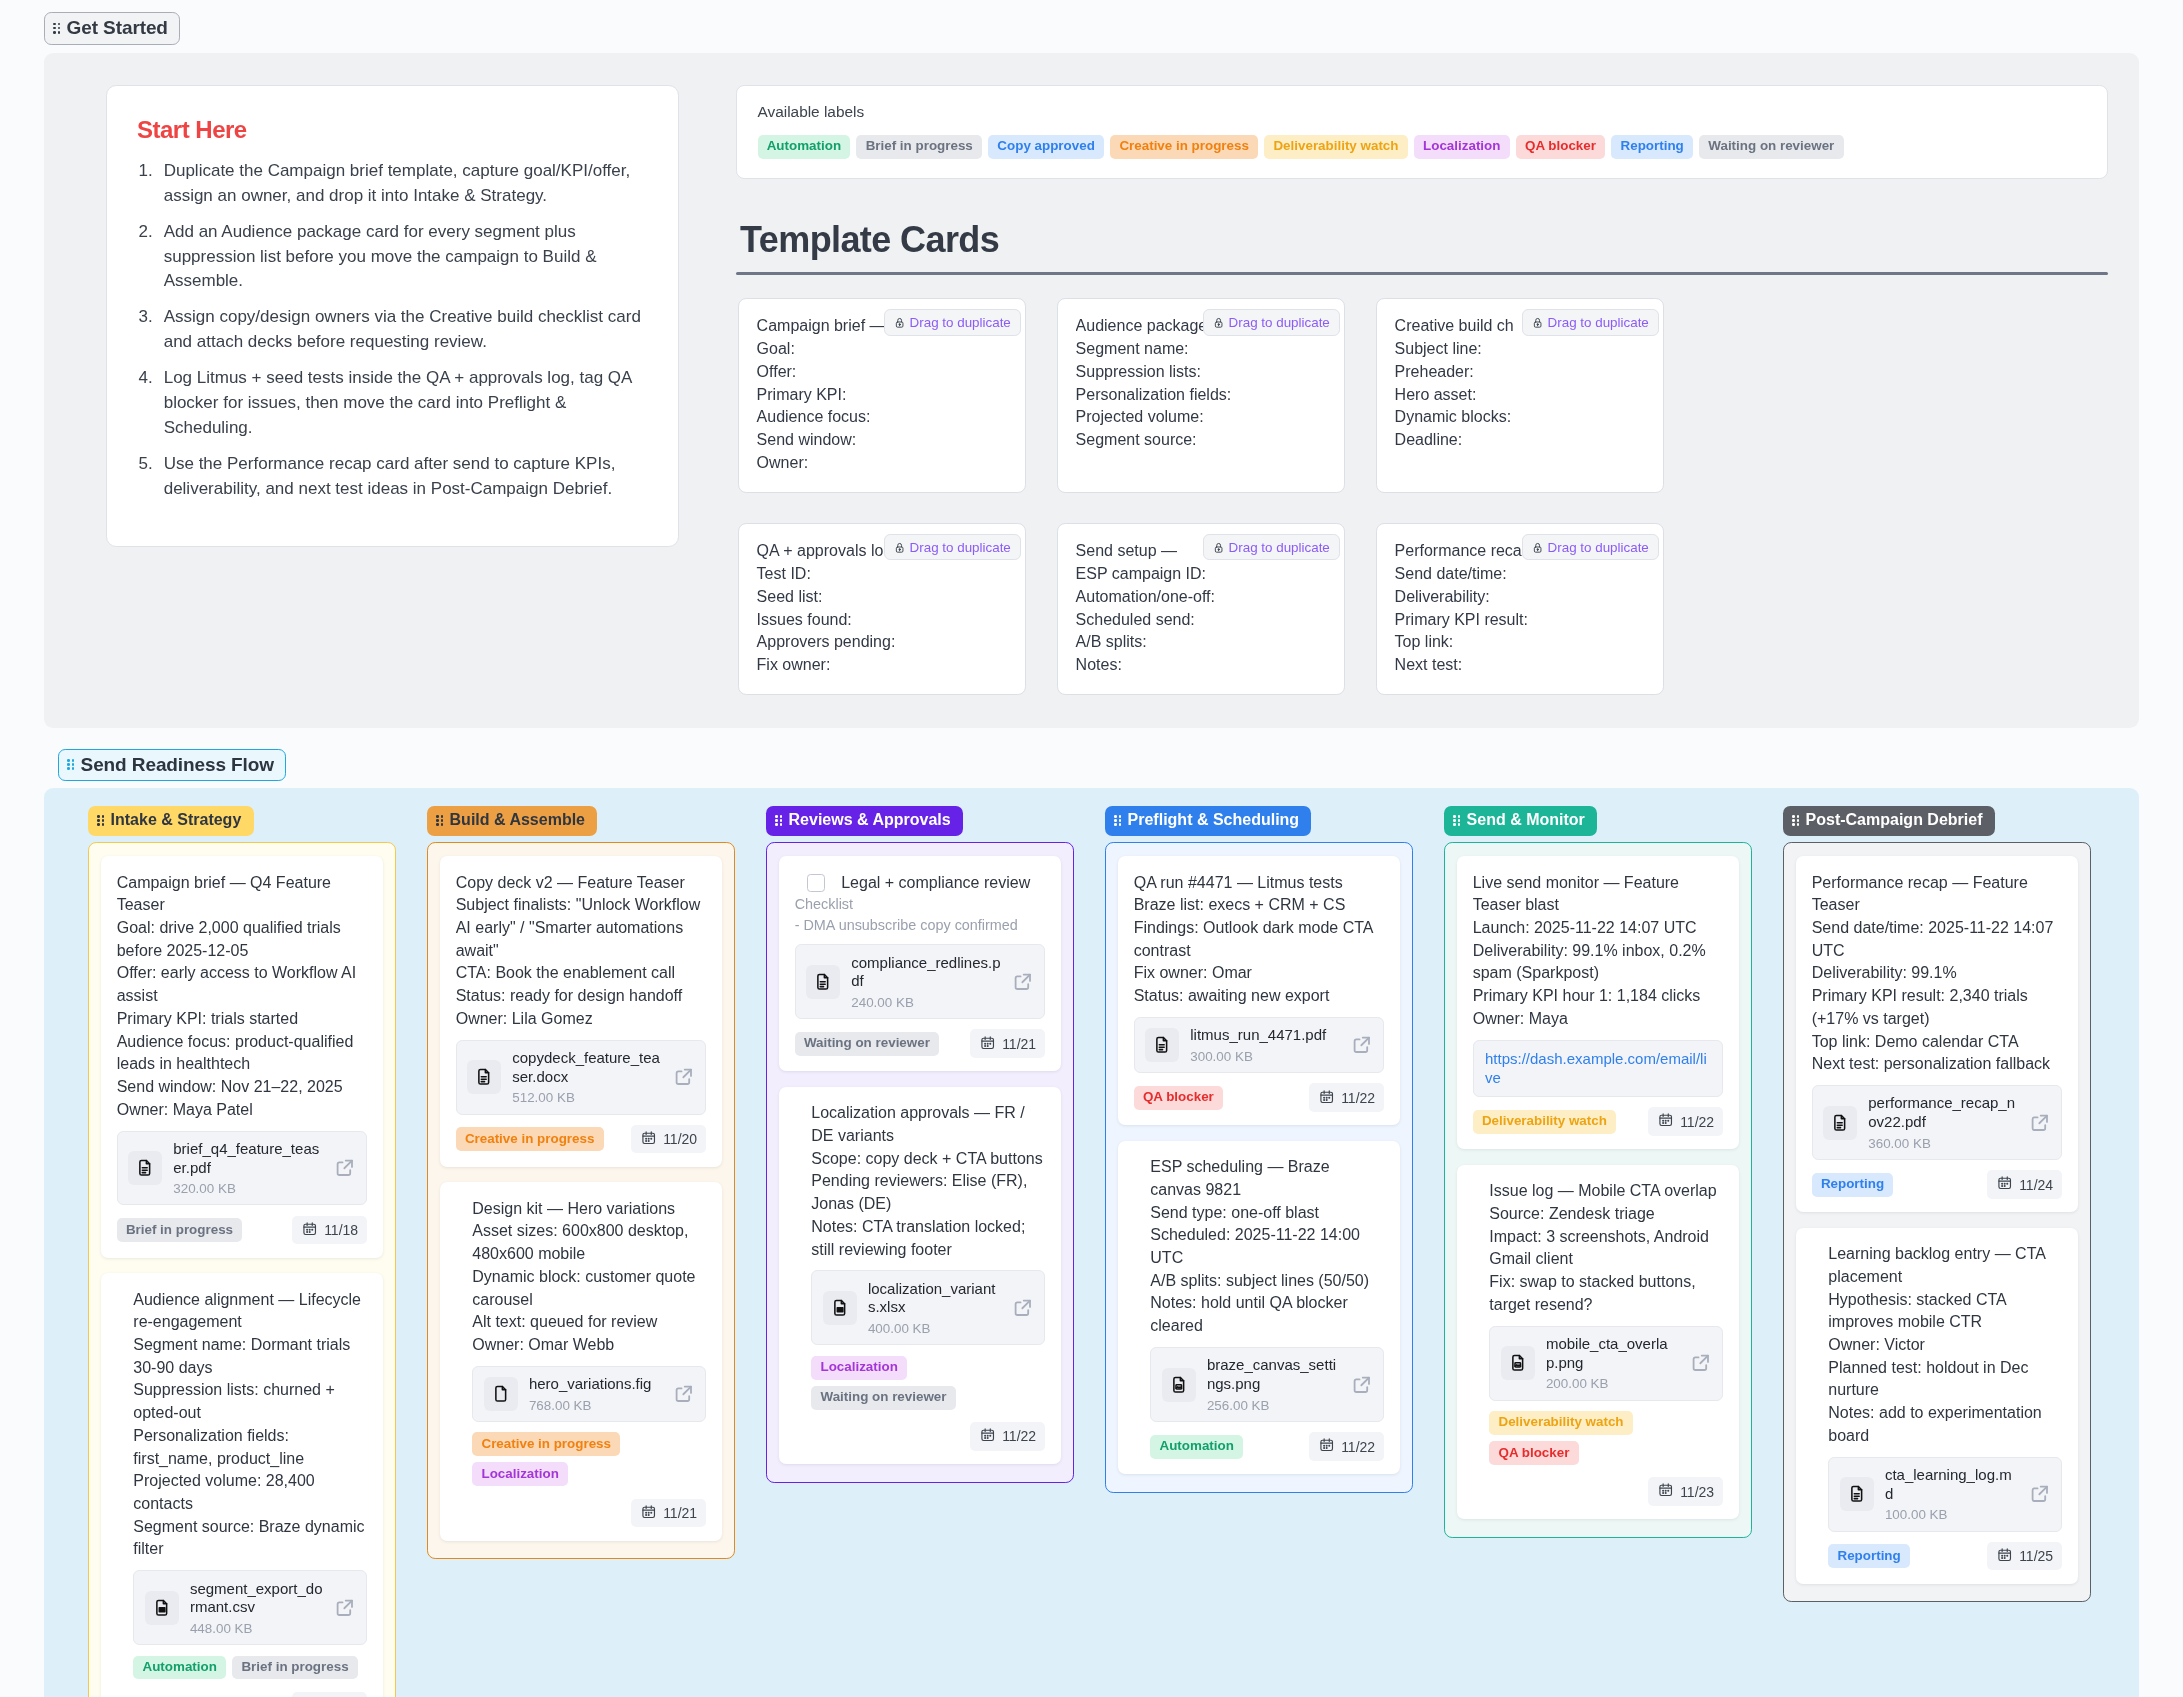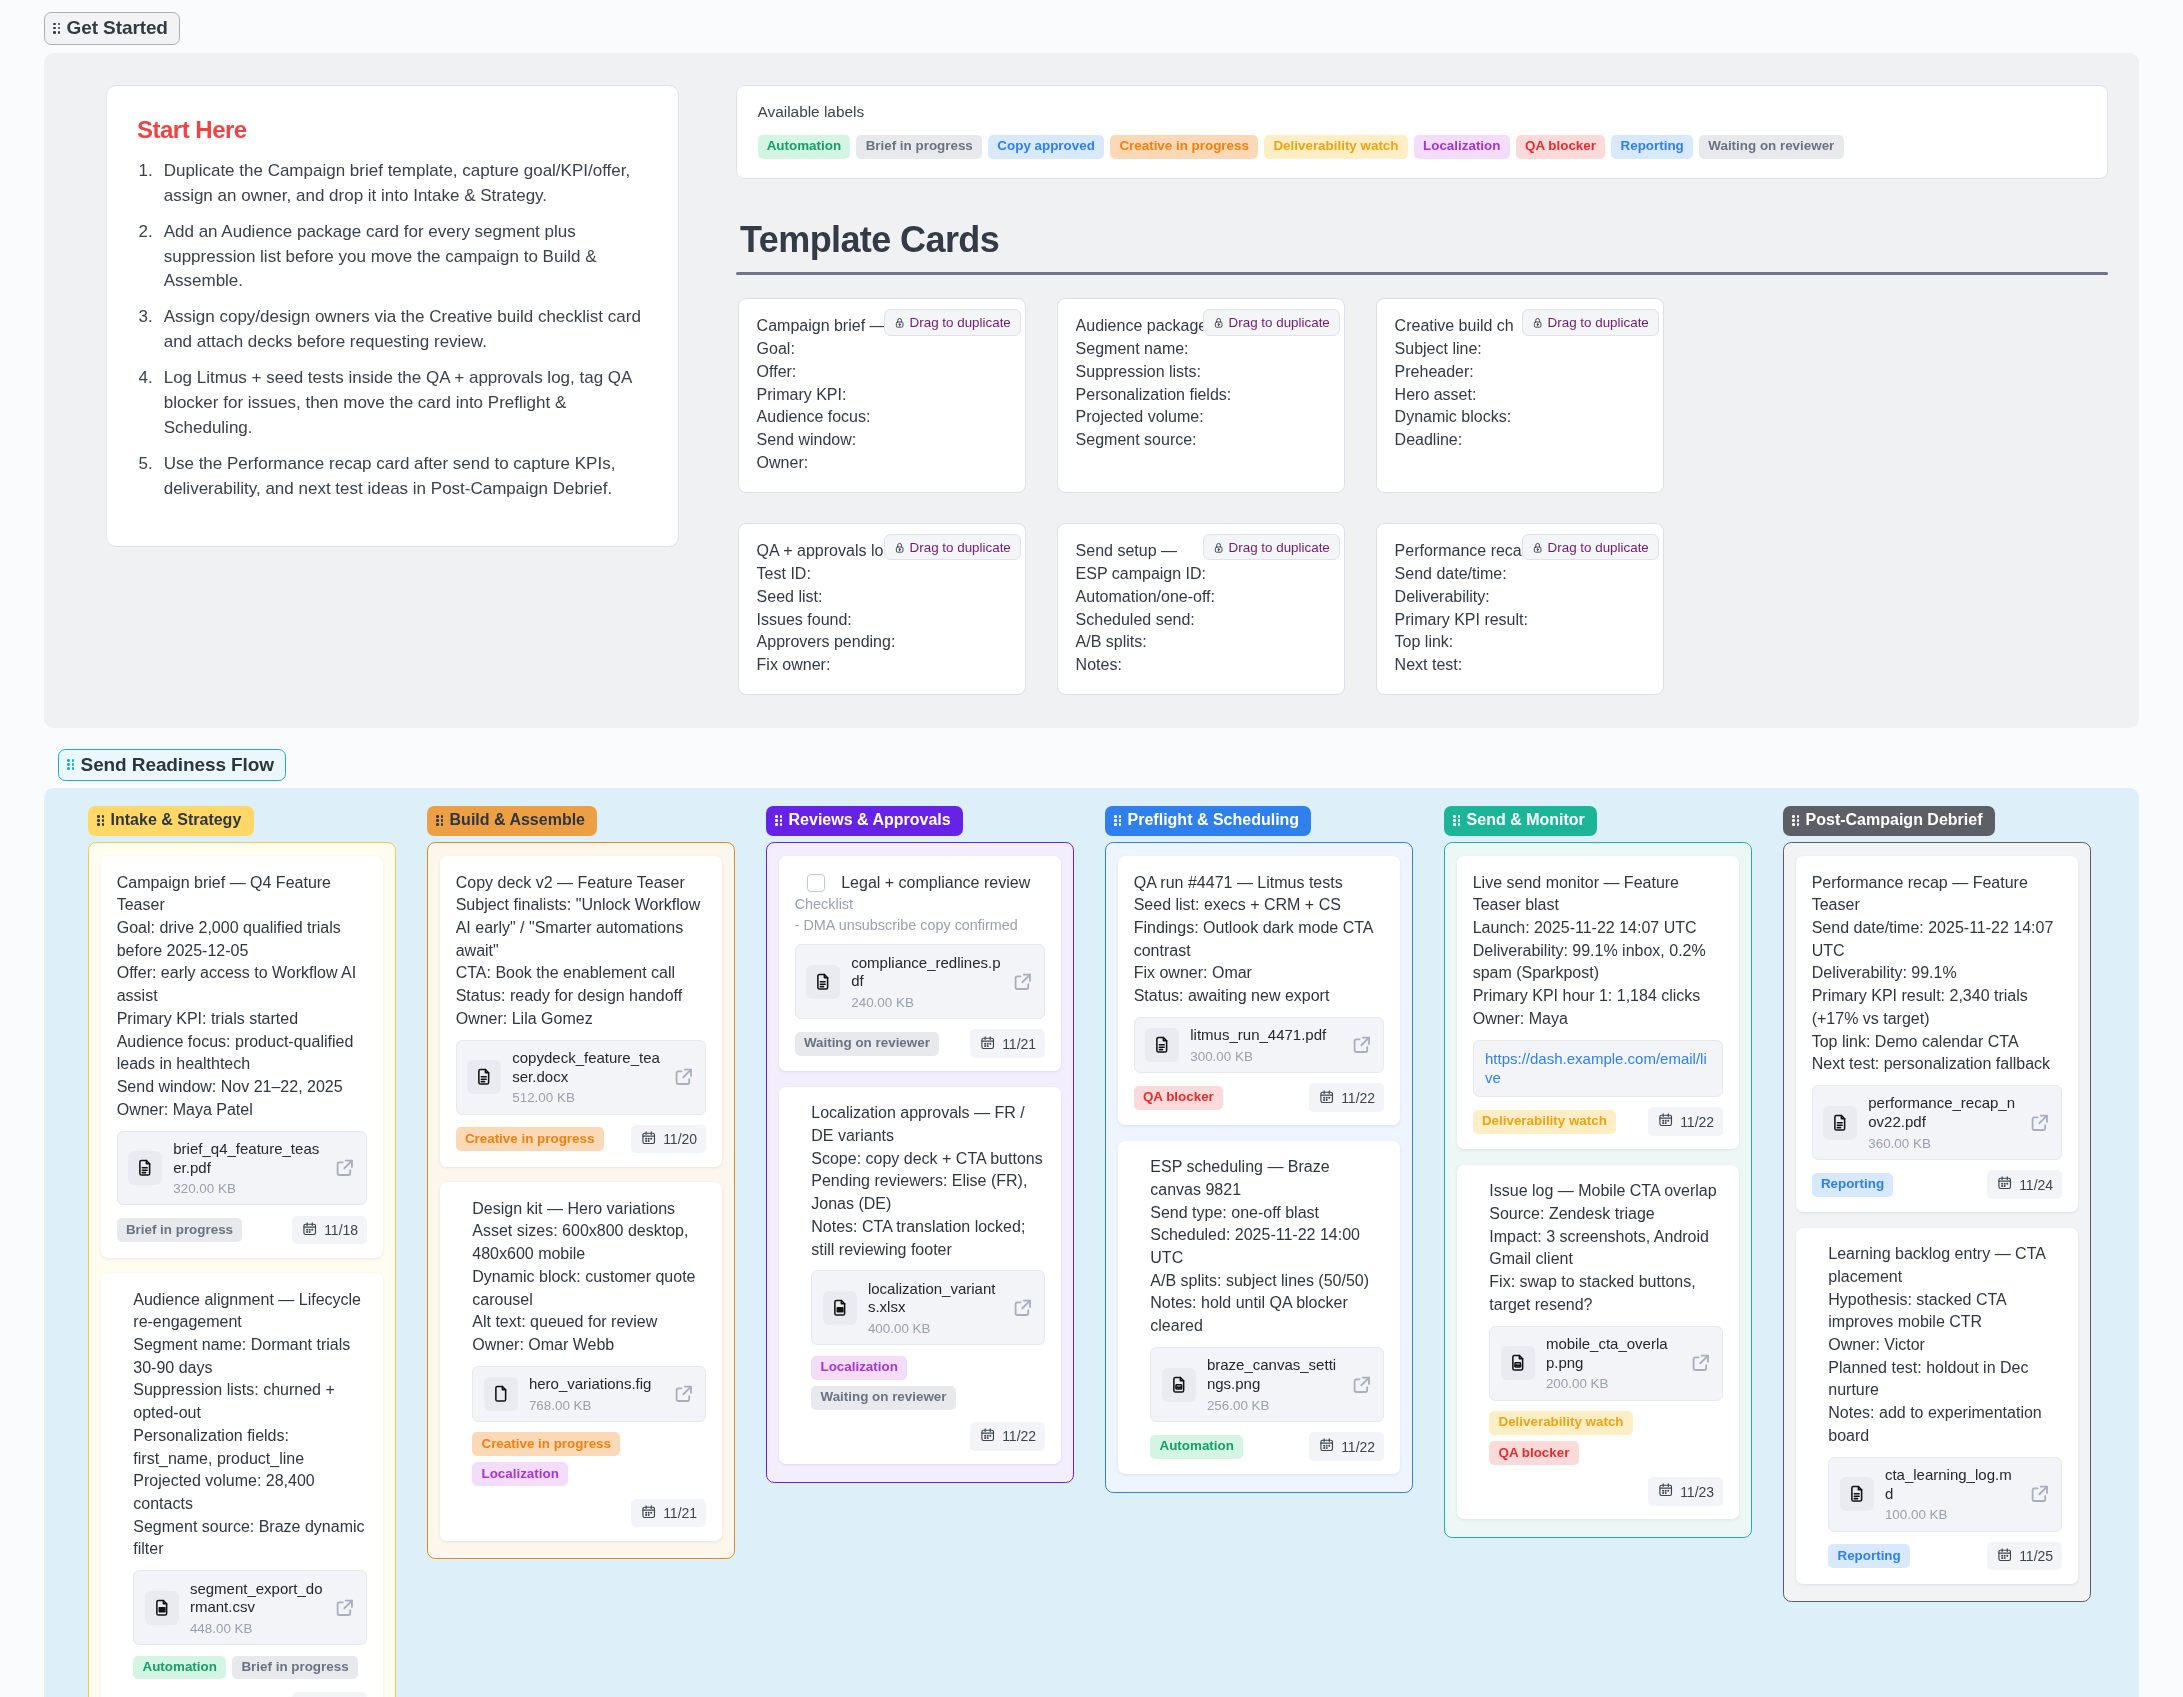"Drag to duplicate" .drag-badge { color: #701a75 -> #8b5cf6 }
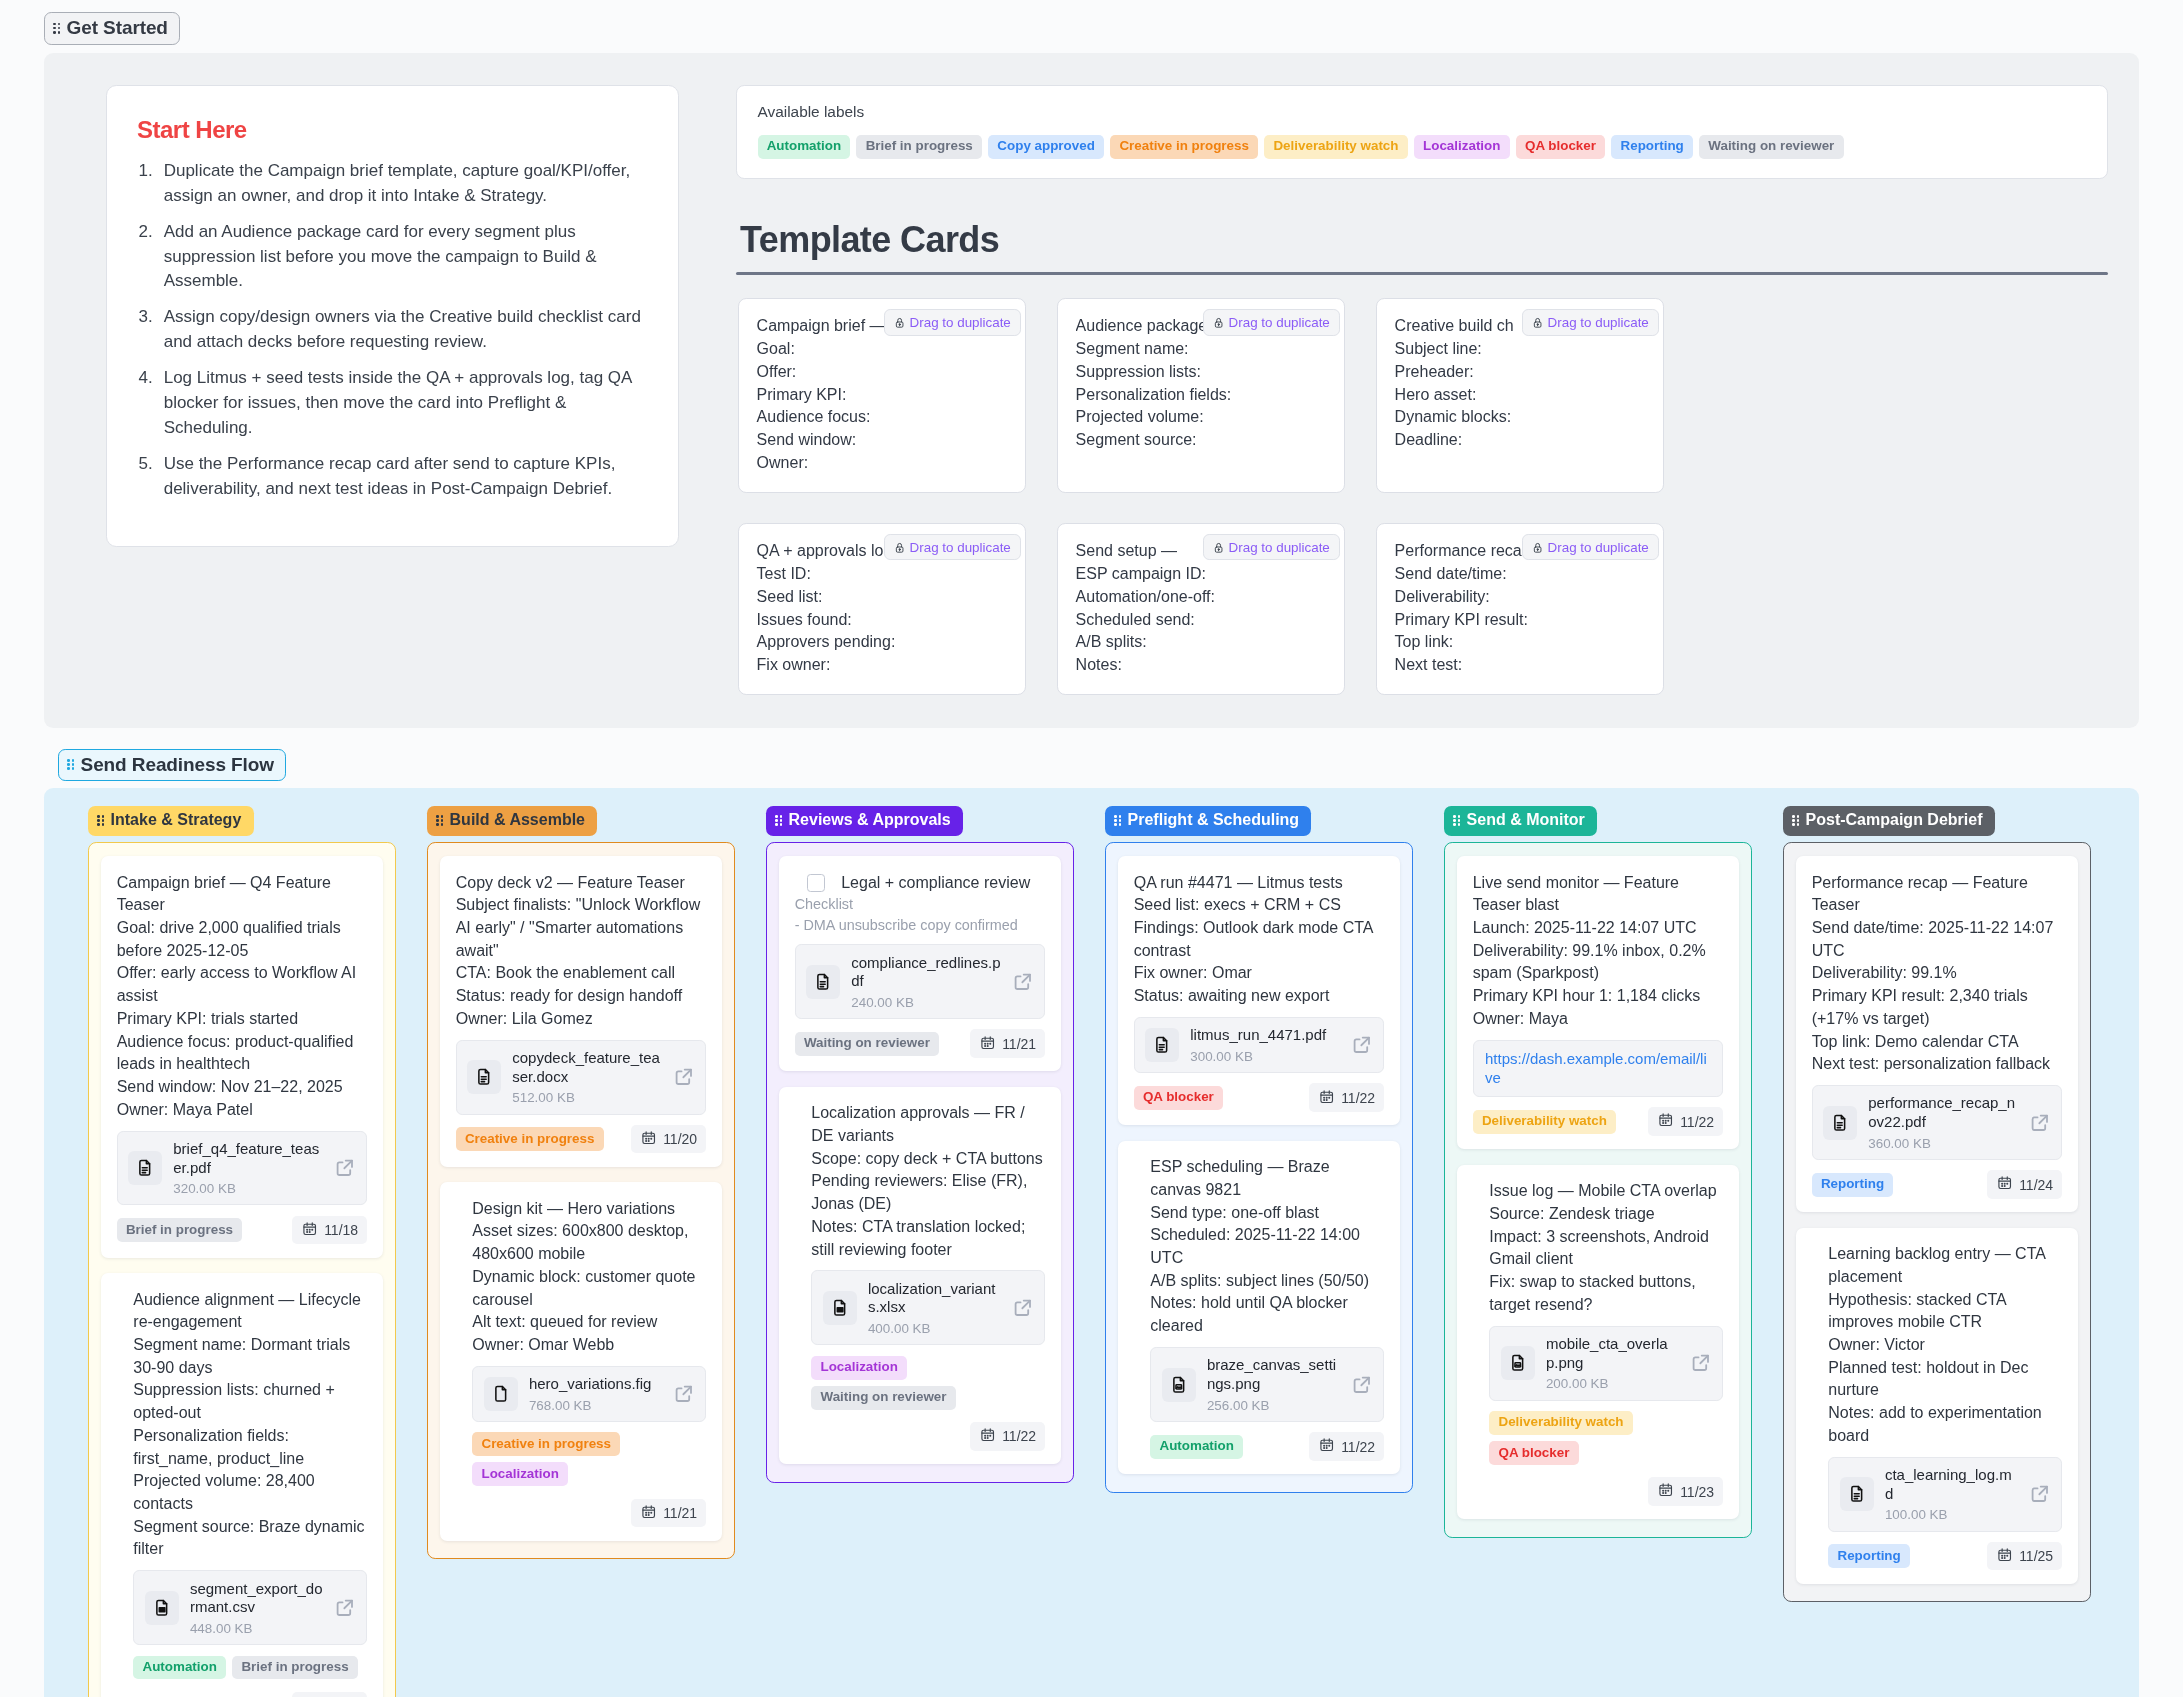"Seed list: execs + CRM" div.card-line { text: Seed -> Braze }
